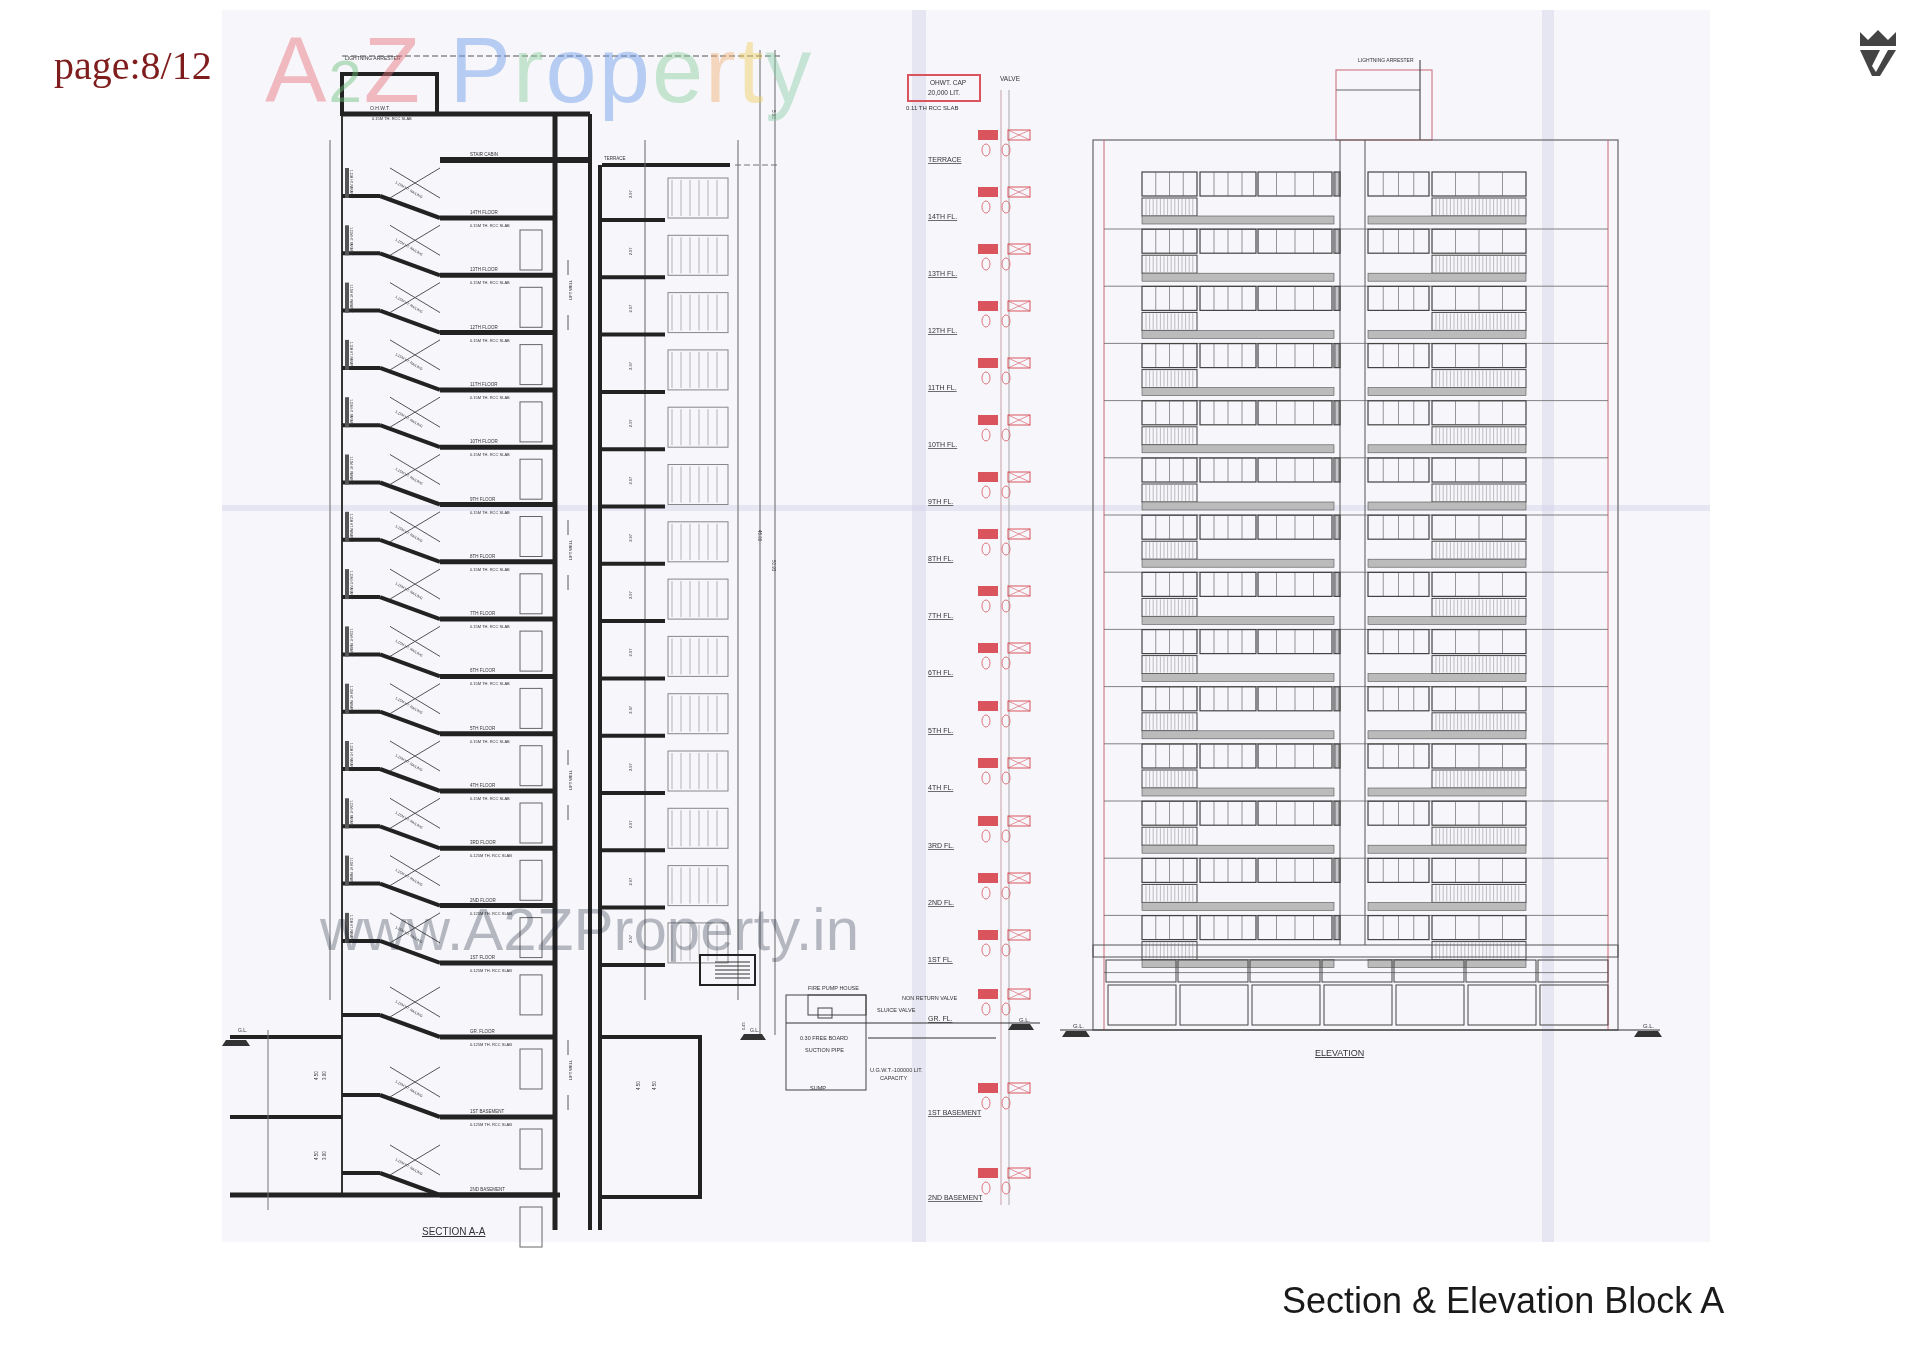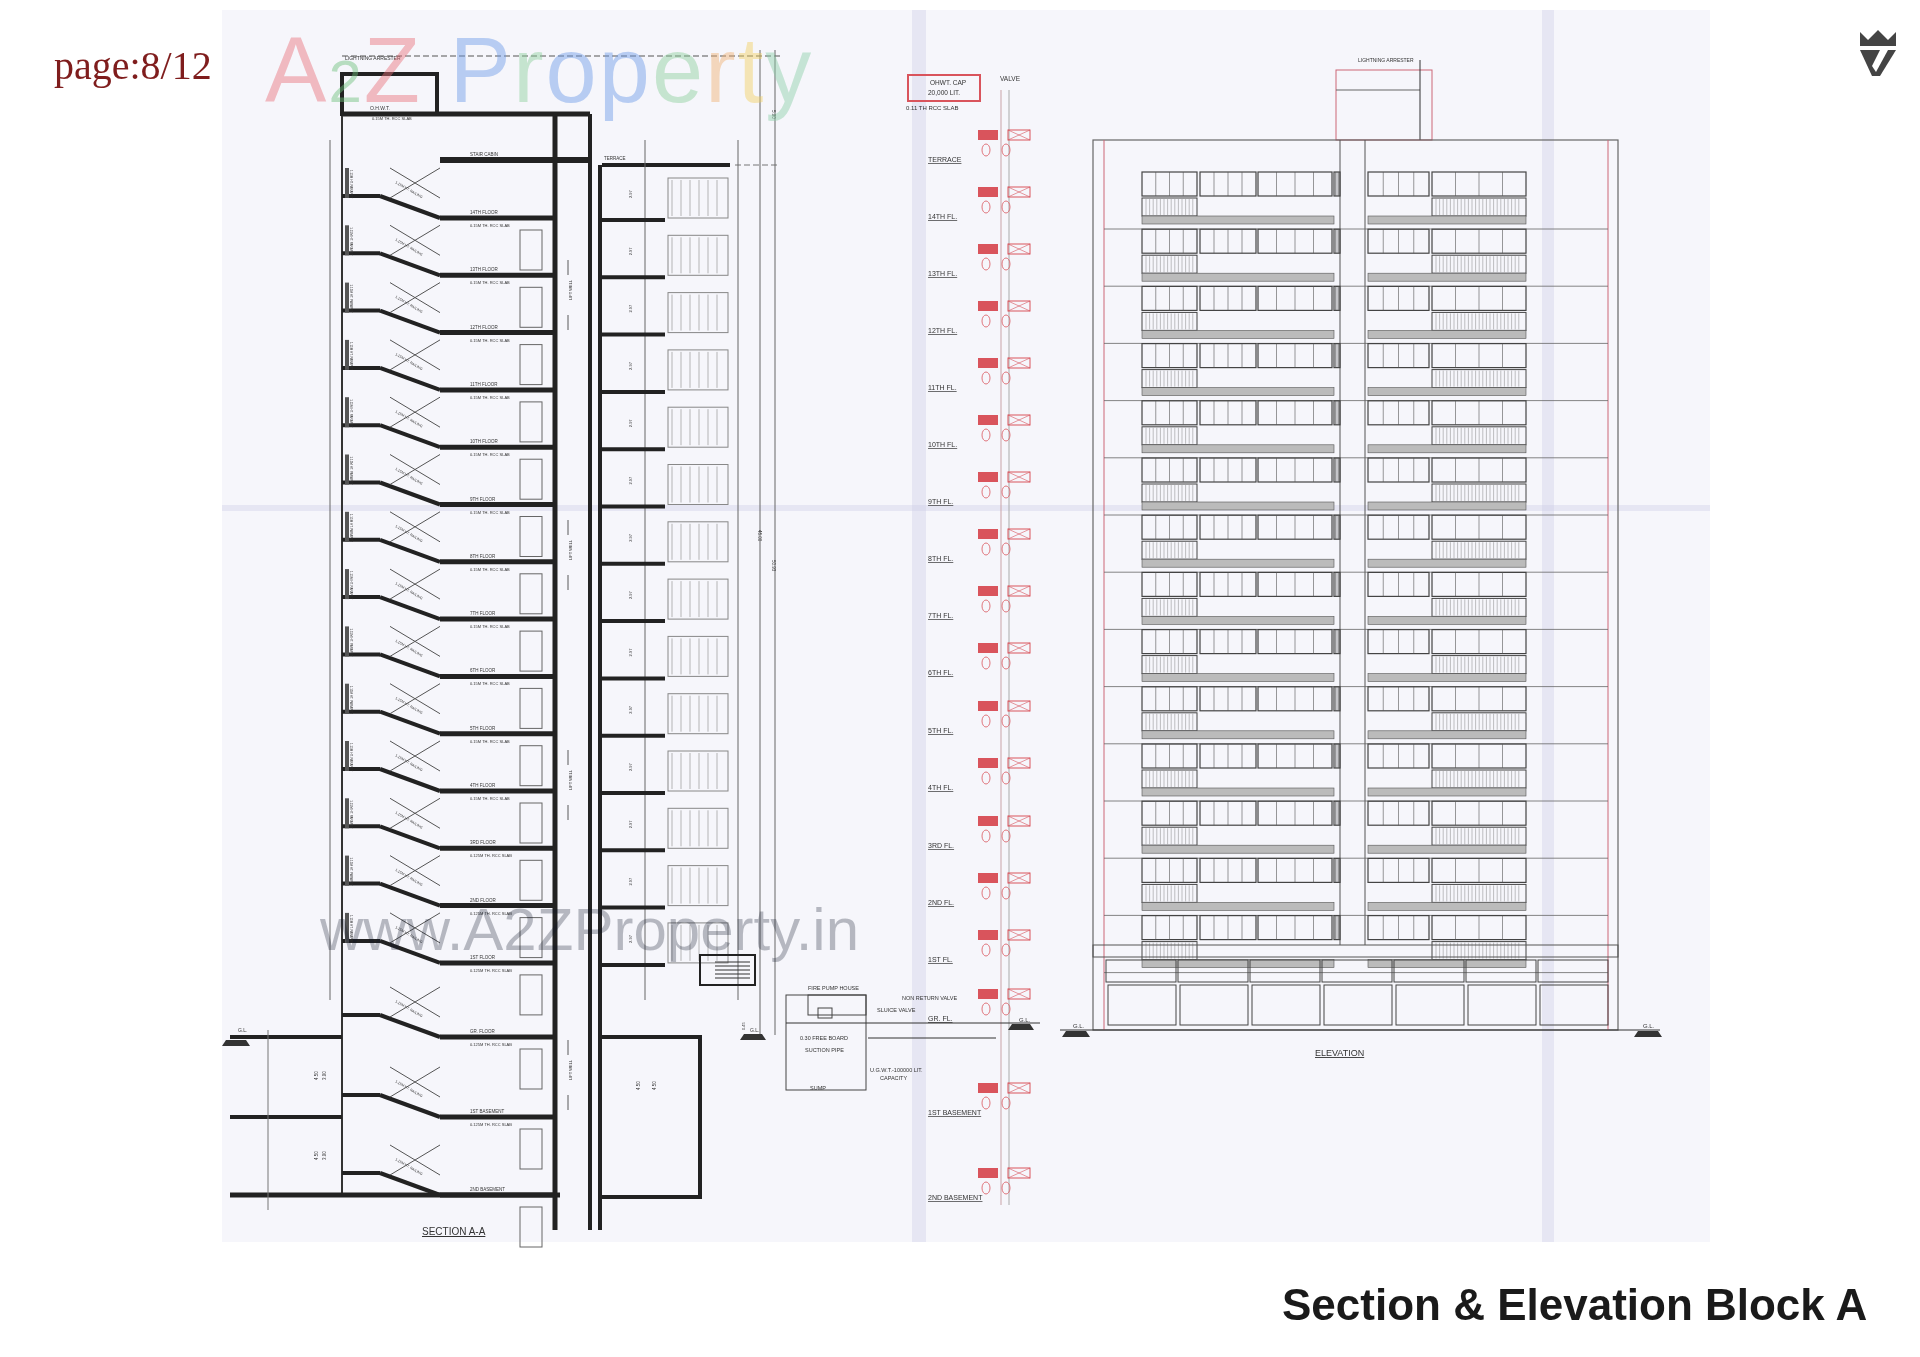"Section & Elevation Block A" .title { font-size: 44px -> 36px; font-weight: bold -> normal }
